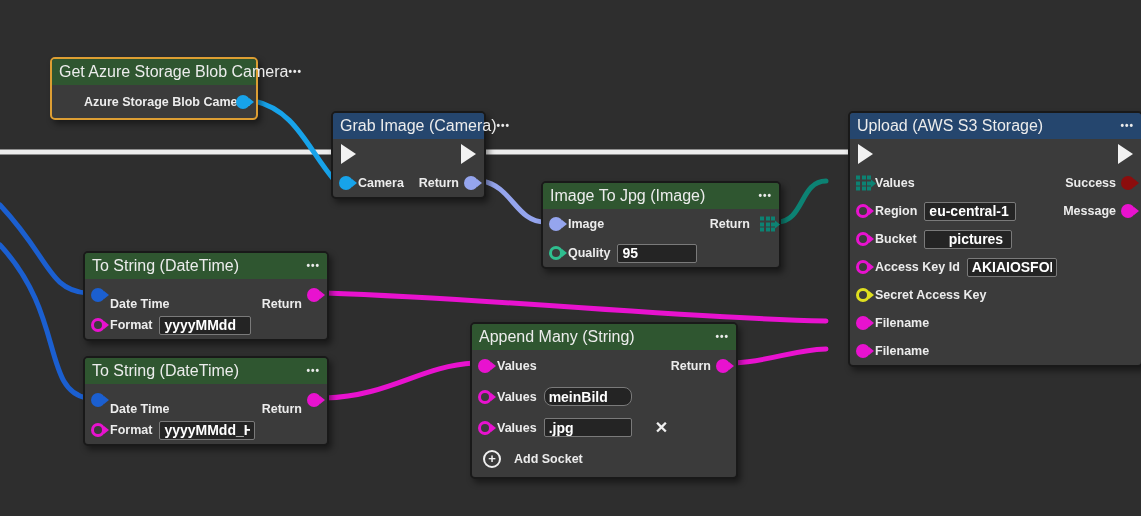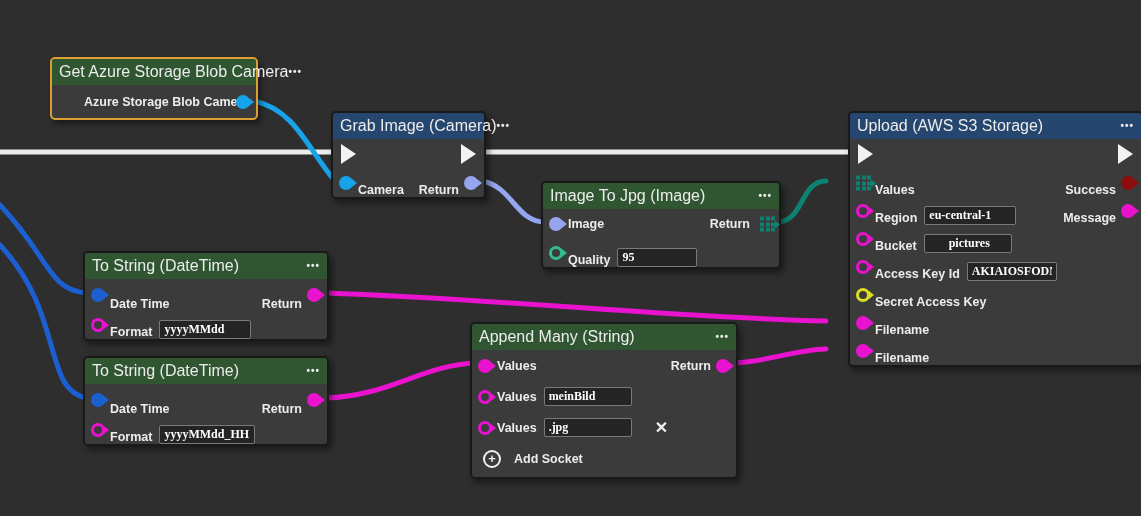"Camera" .h28 { align-items: flex-end -> none }
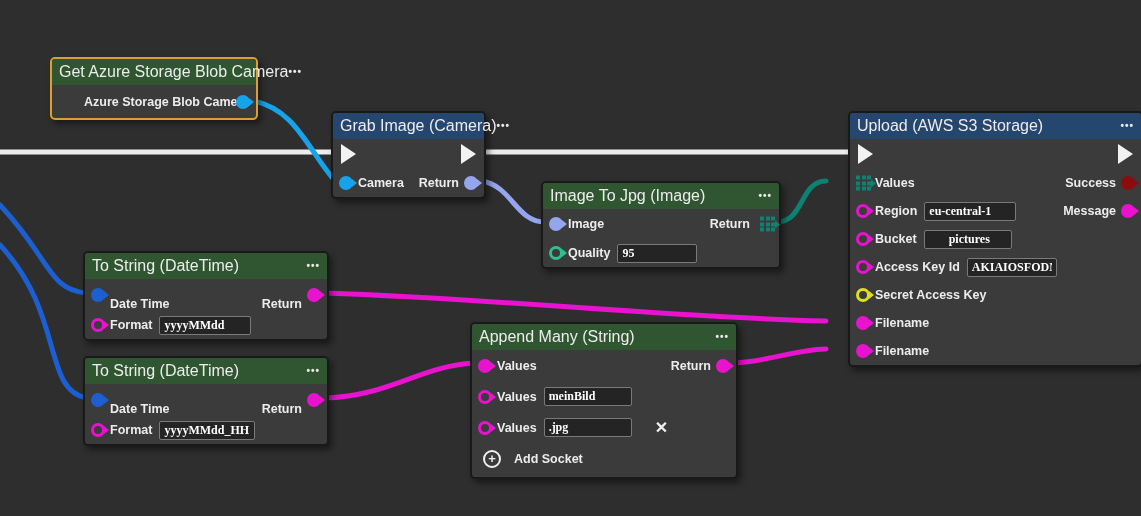"eu-central-1" .fld { font-family: Liberation Serif, serif -> Liberation Sans, sans-serif; font-size: 12px -> 14px }
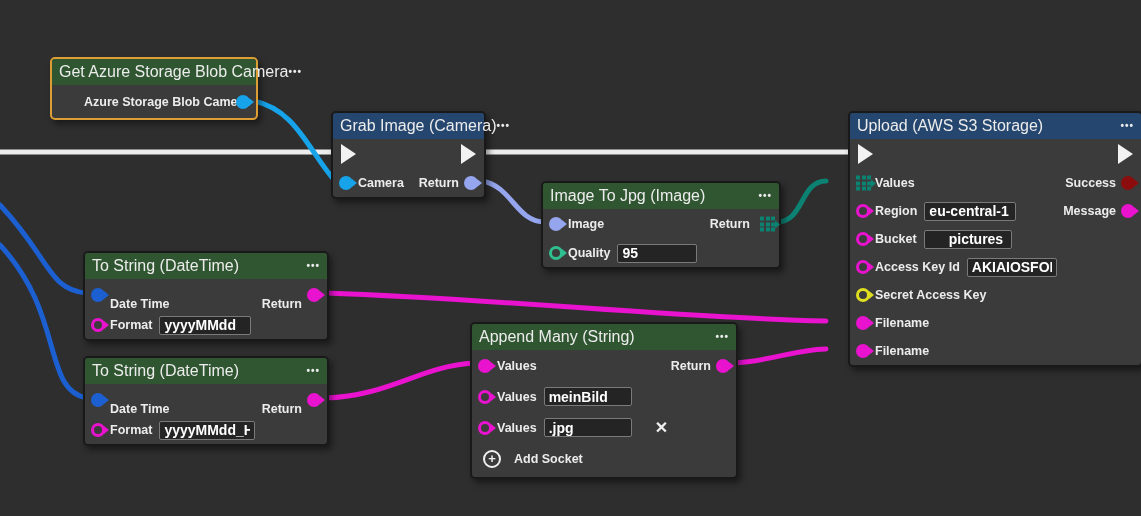"meinBild" input.fld { border-radius: none -> 8px }
